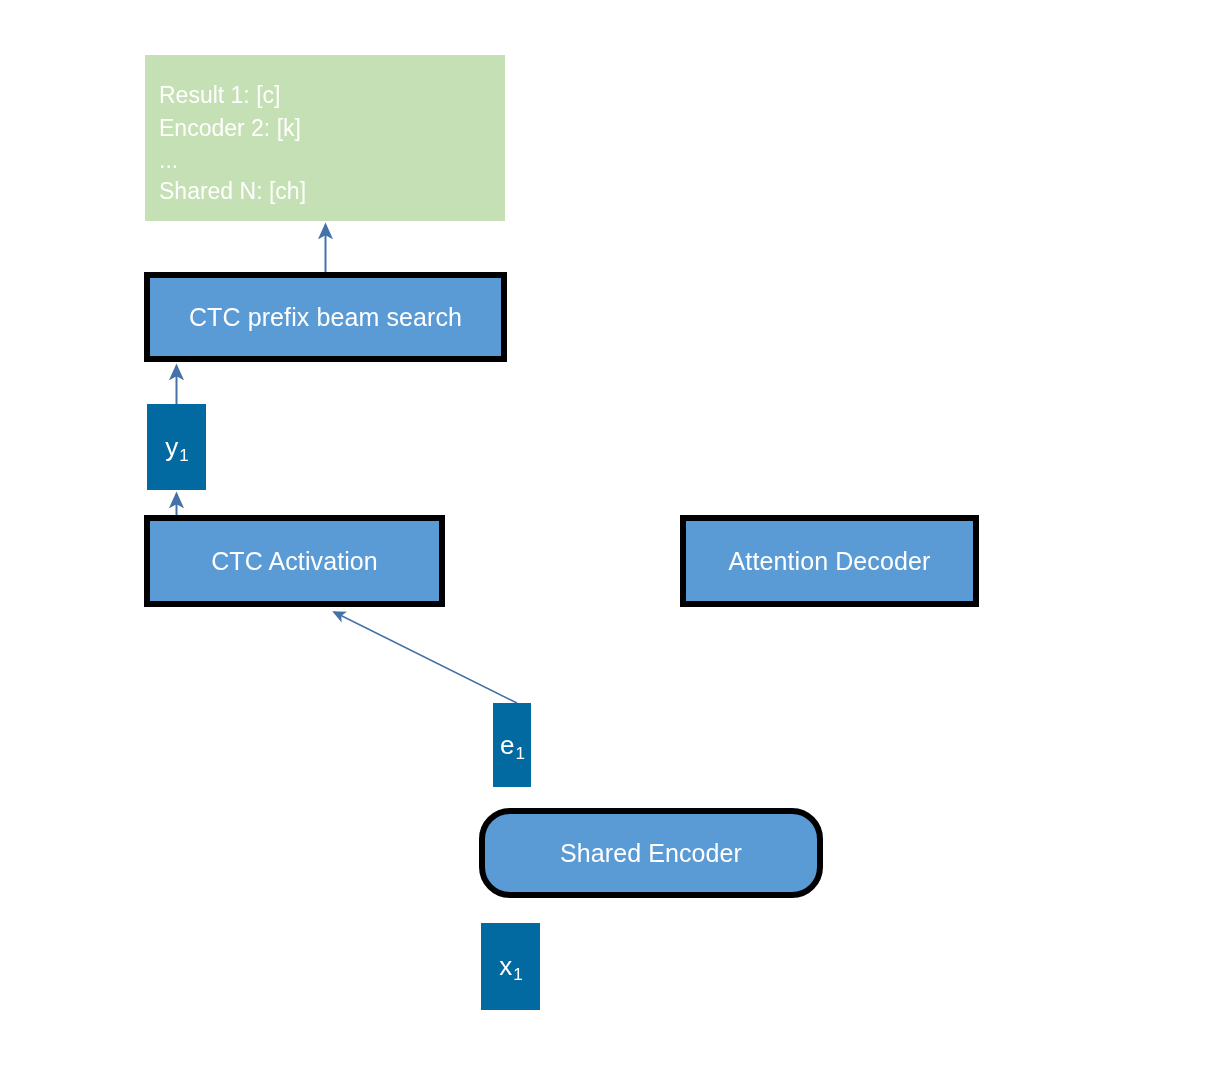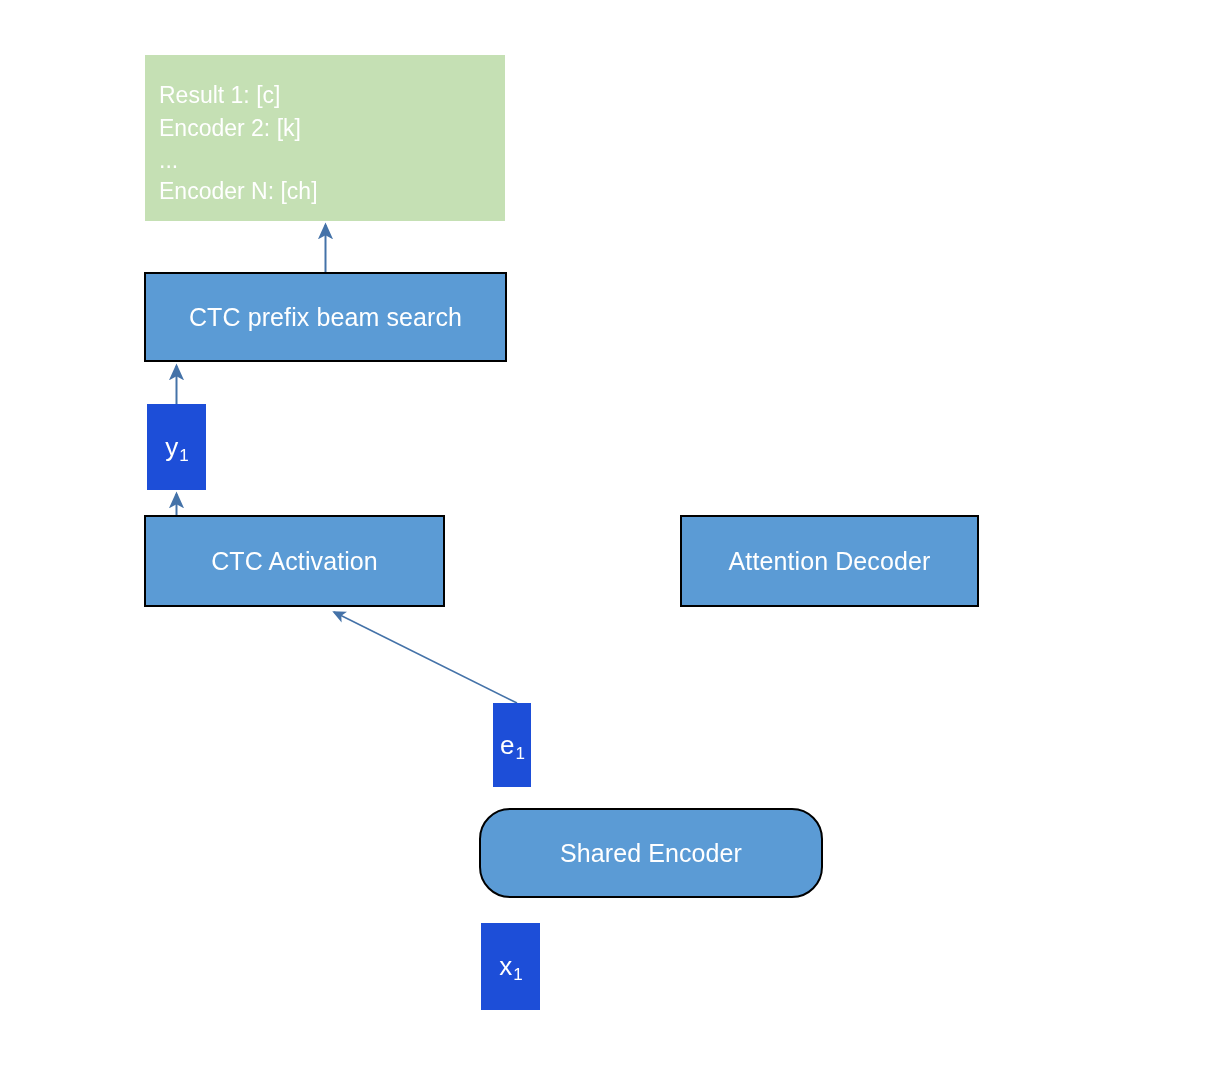"Encoder N: [ch]" div.result-line { text: Encoder -> Shared }
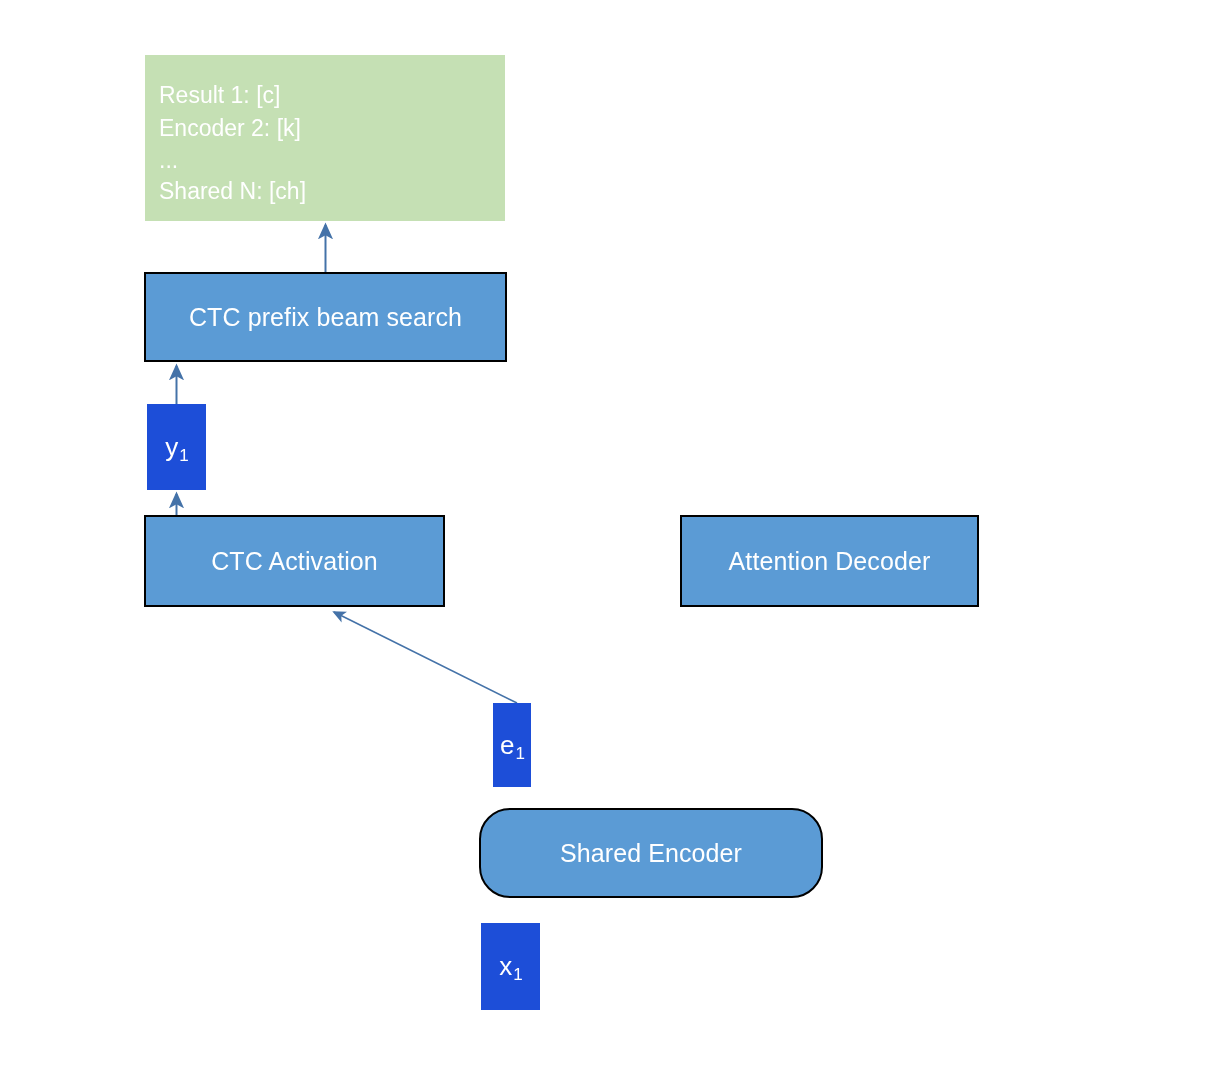"CTC prefix beam search" .node-blue { border: 2px solid #000000 -> 6px solid #000000 }
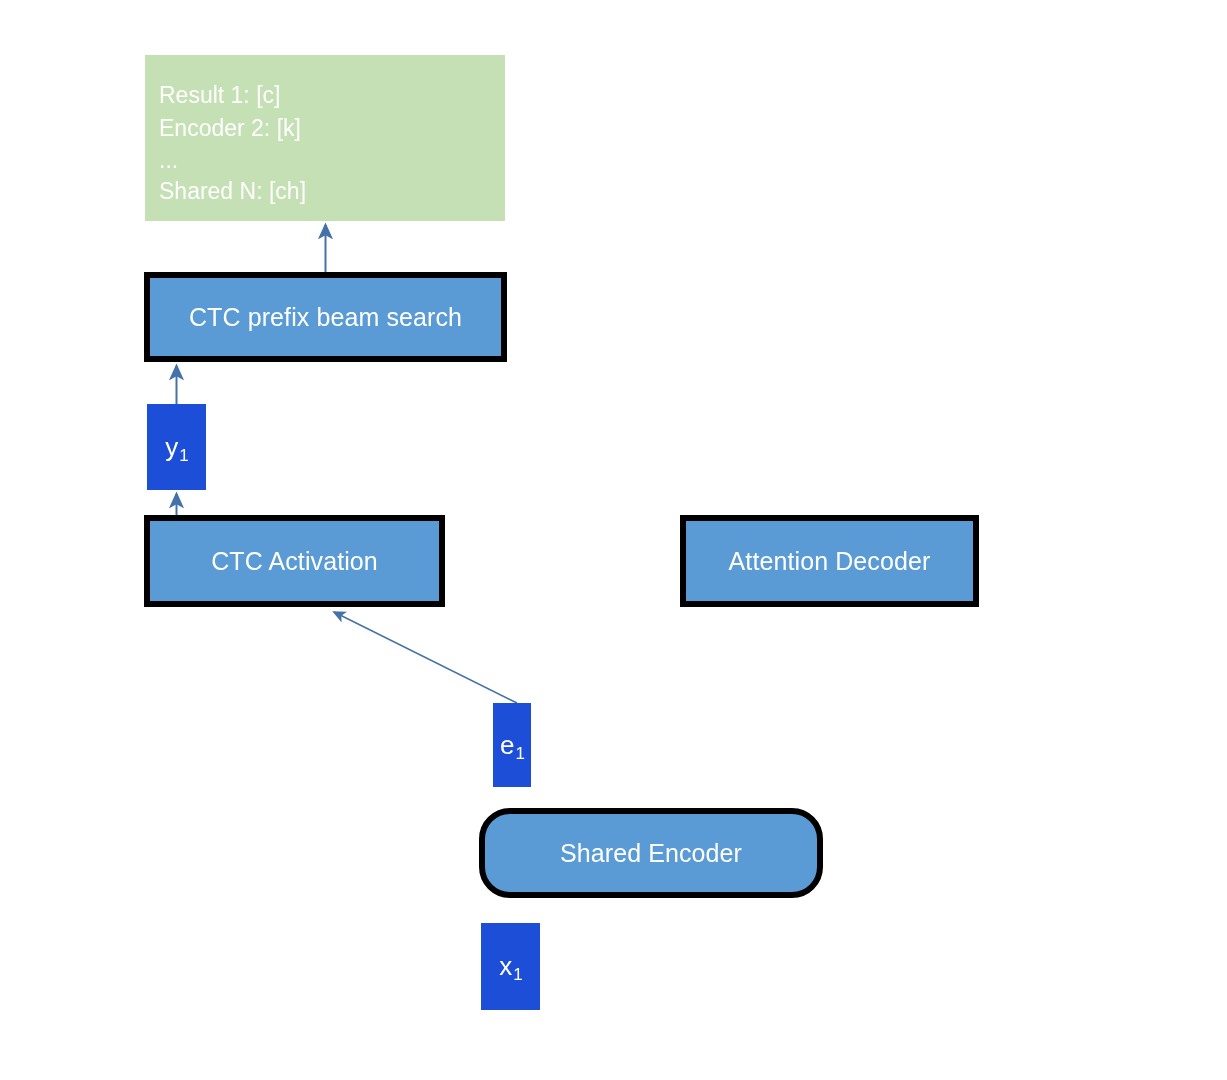"y1" .node-green-small { background: #1d4ed8 -> #0369a1 }
